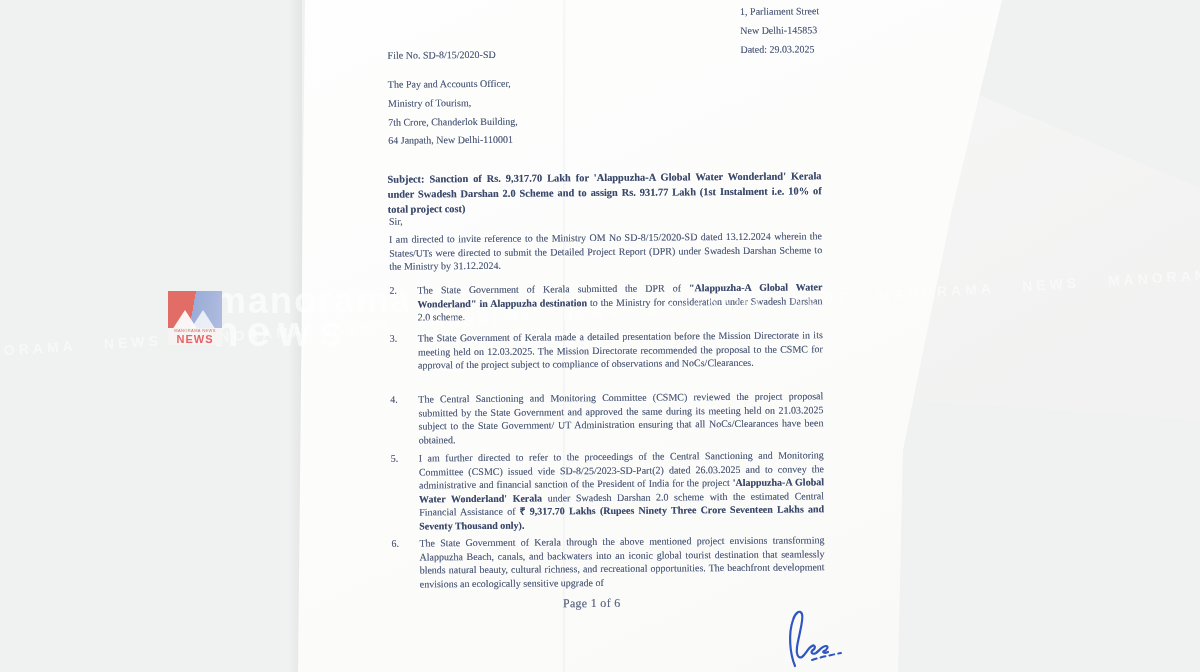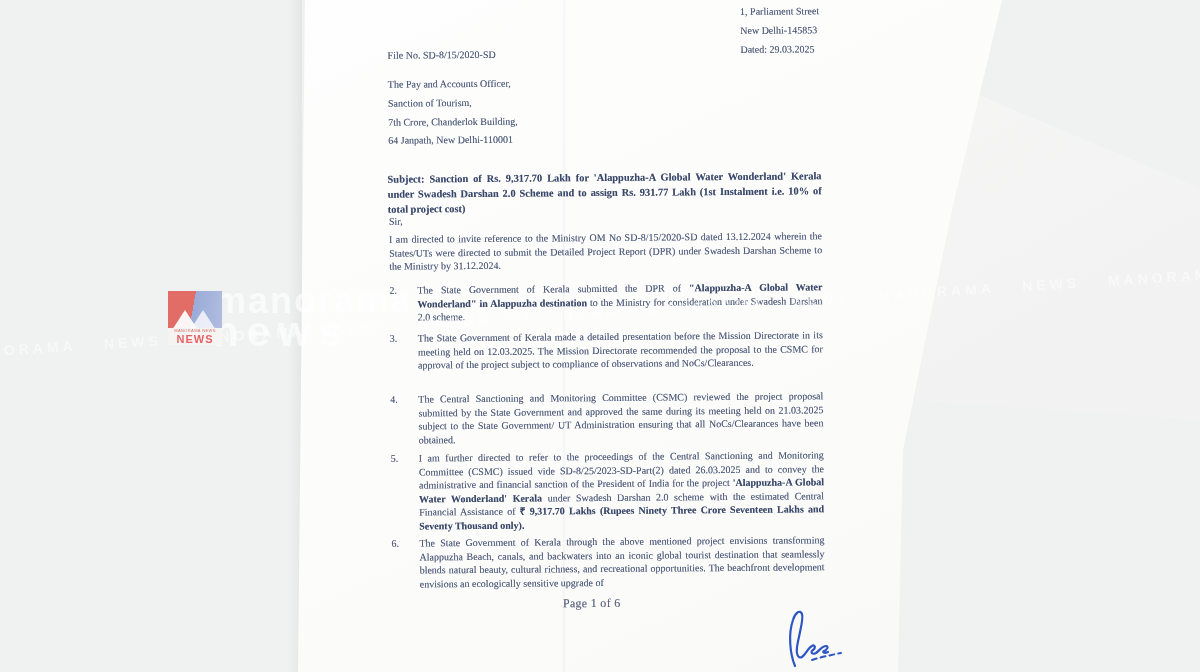"Sanction of Tourism," div { text: Sanction -> Ministry }
